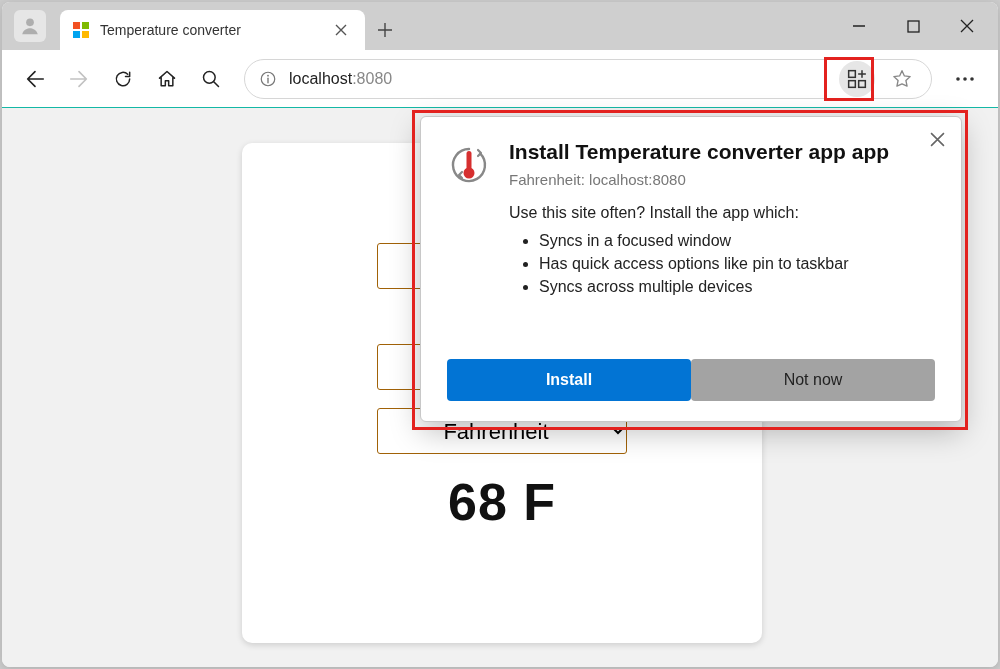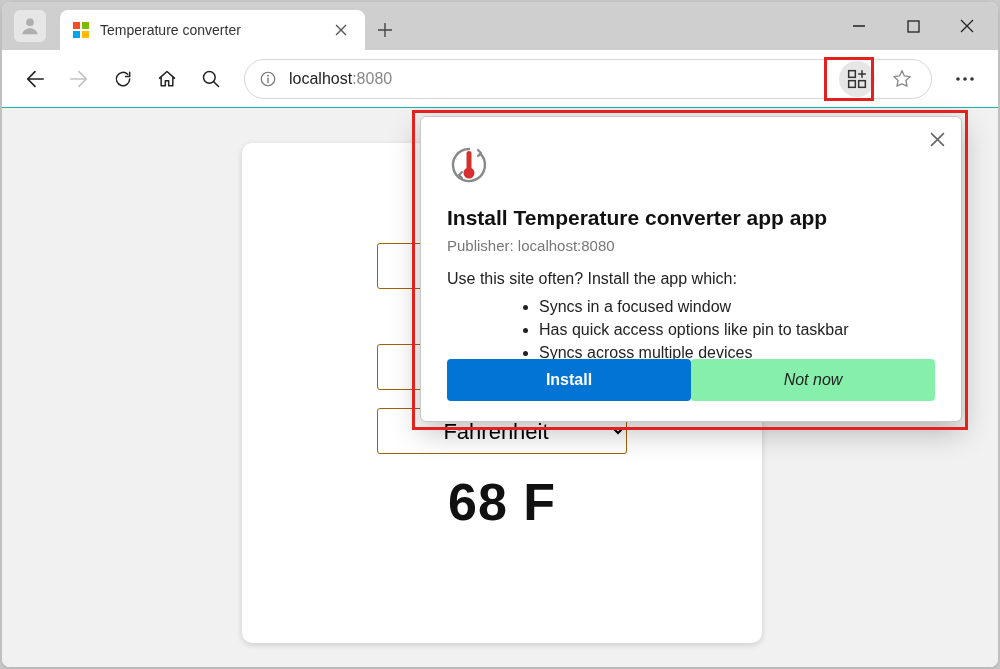"Install Temperature converter app app" .popup .row1 { flex-direction: column -> none }
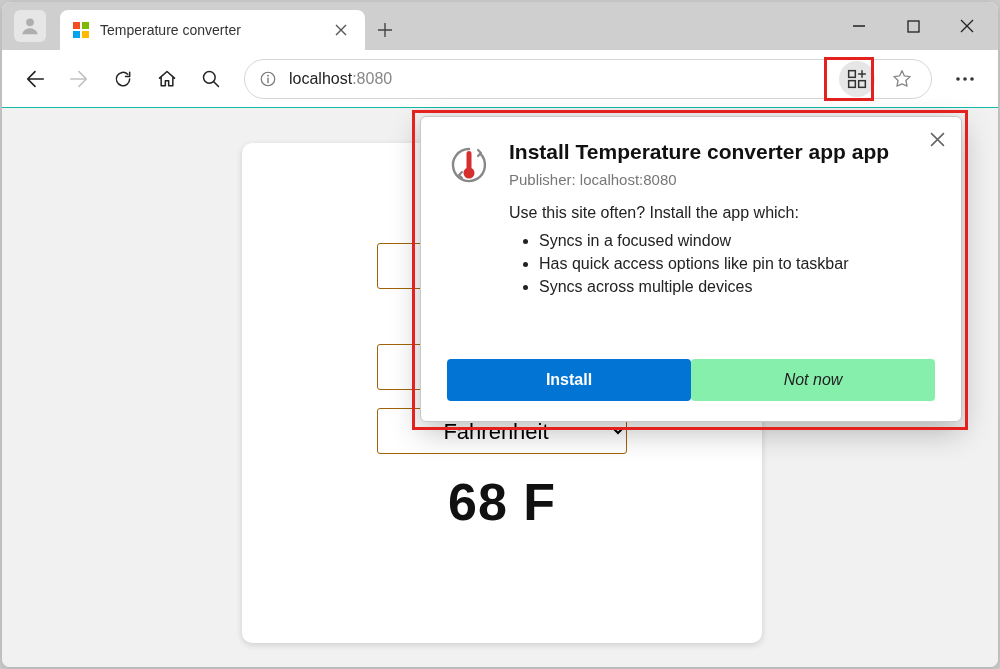"Publisher: localhost:8080" div.pub { text: Publisher -> Fahrenheit }
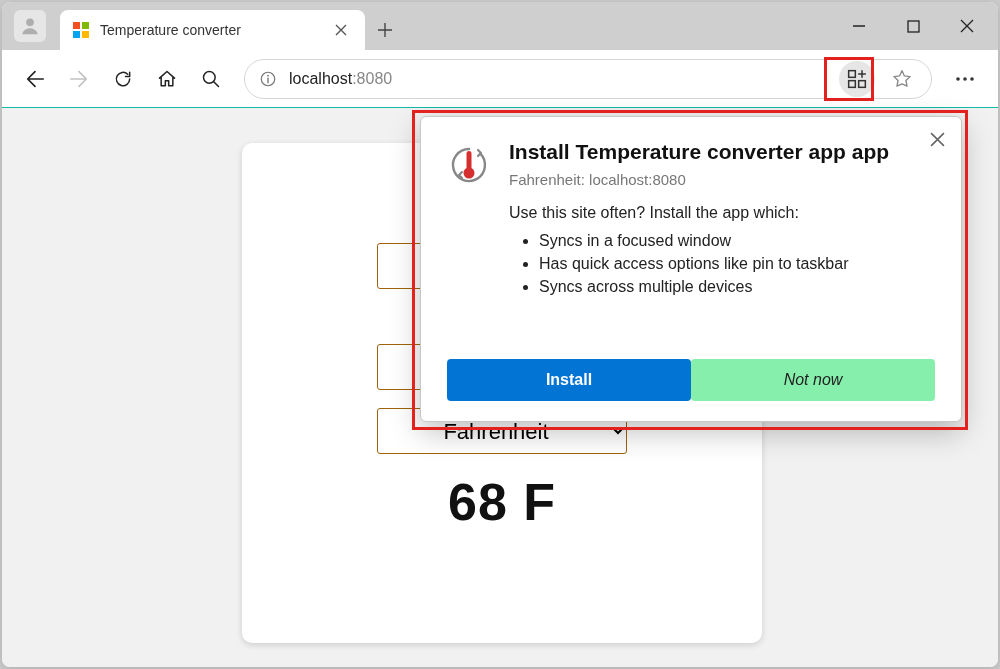"Not now" .popup .btn.secondary { background: #86efac -> #a3a3a3; font-style: italic -> none }
